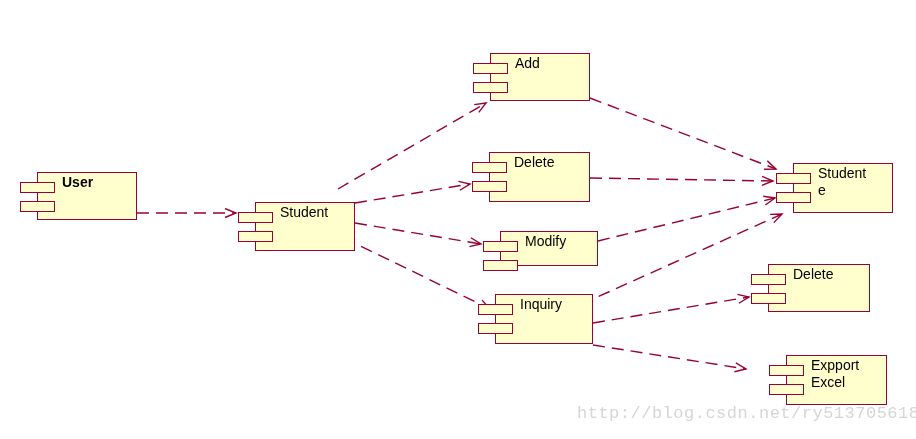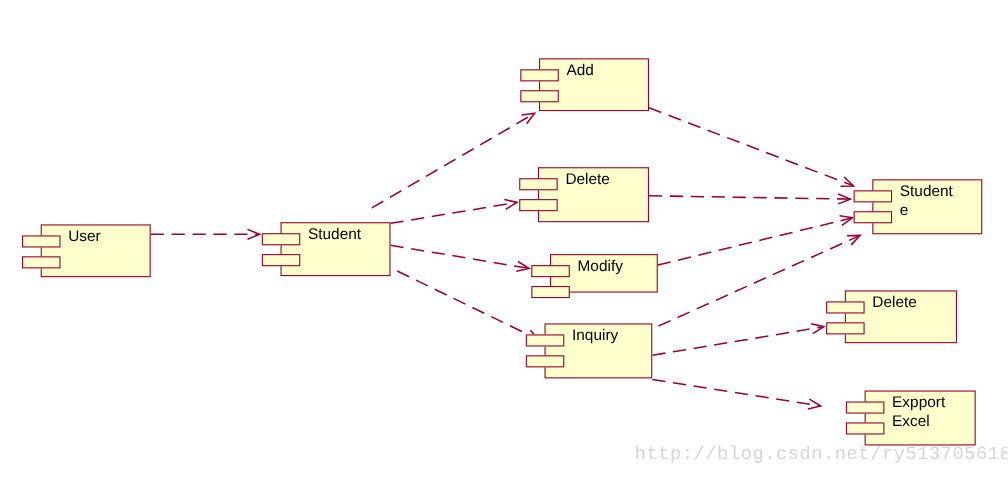"User" div.component { font-weight: none -> bold; top: 204px -> 172px }
